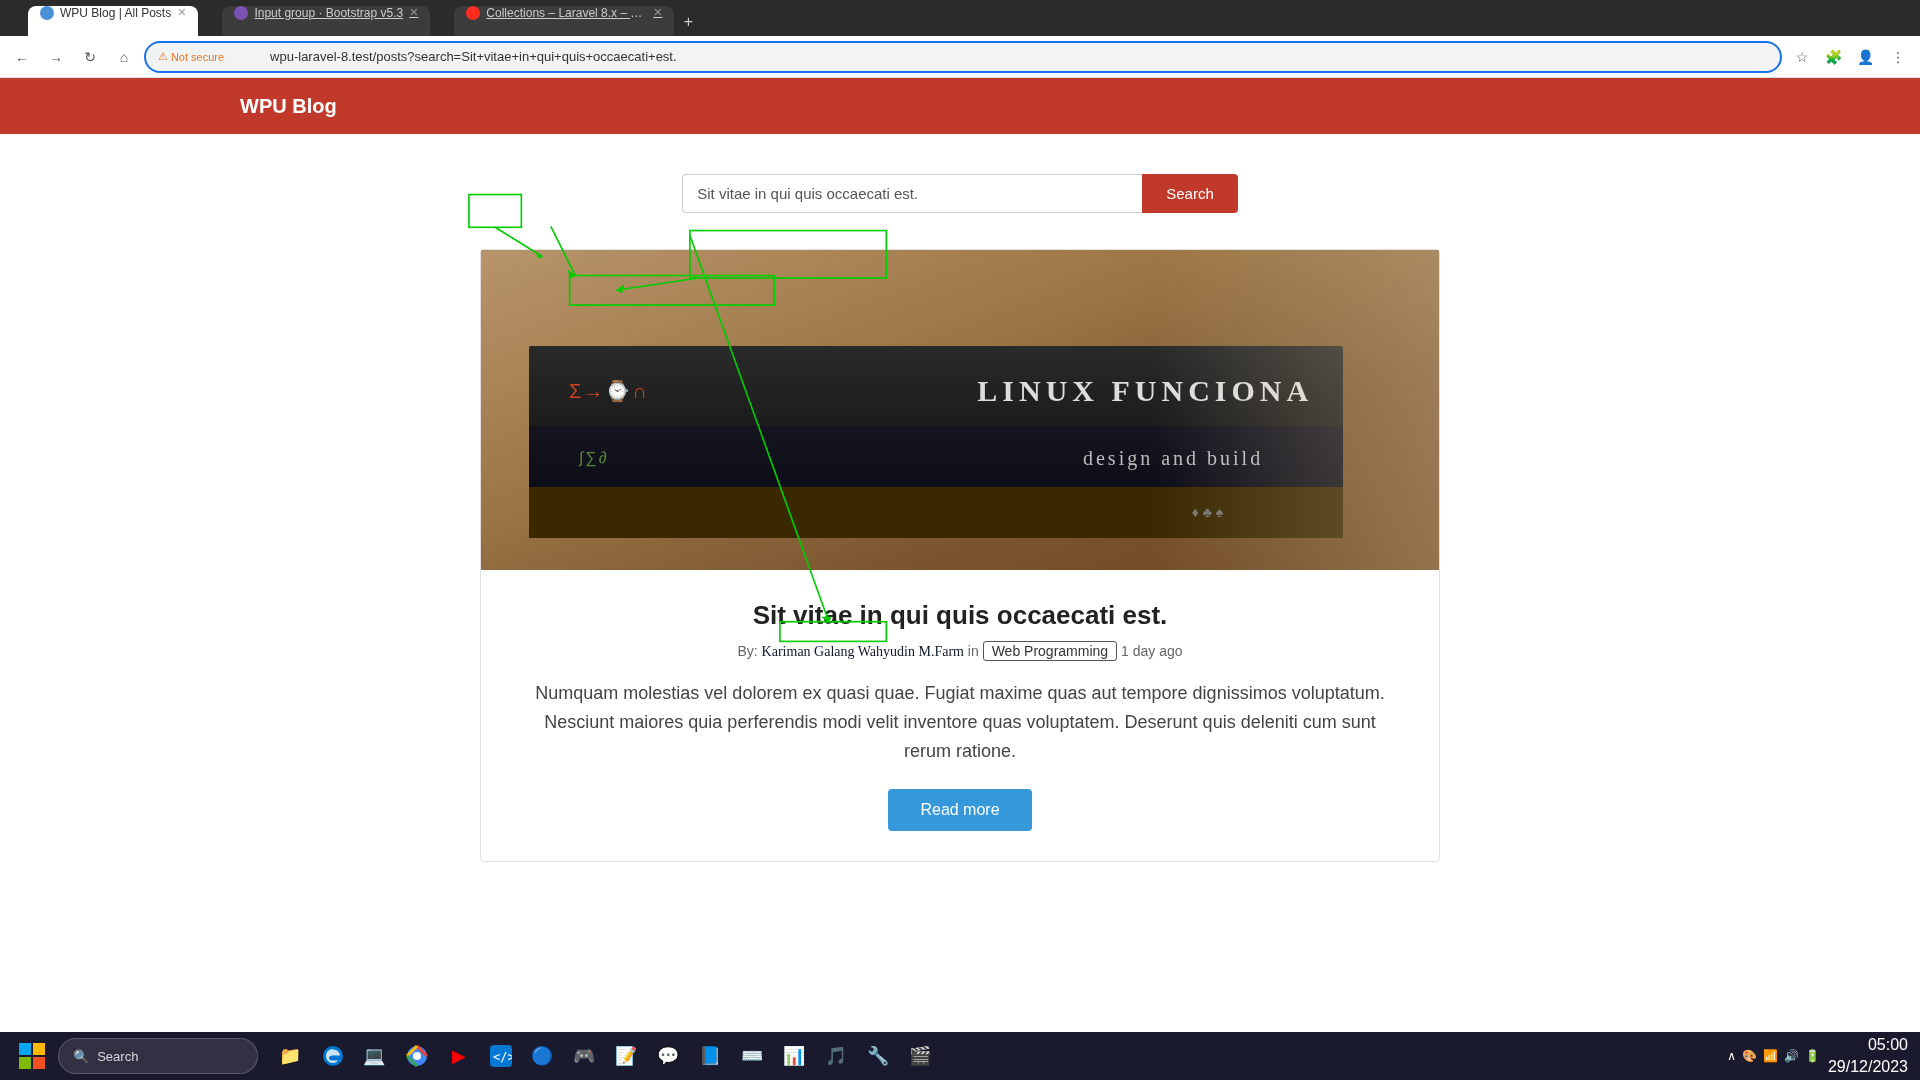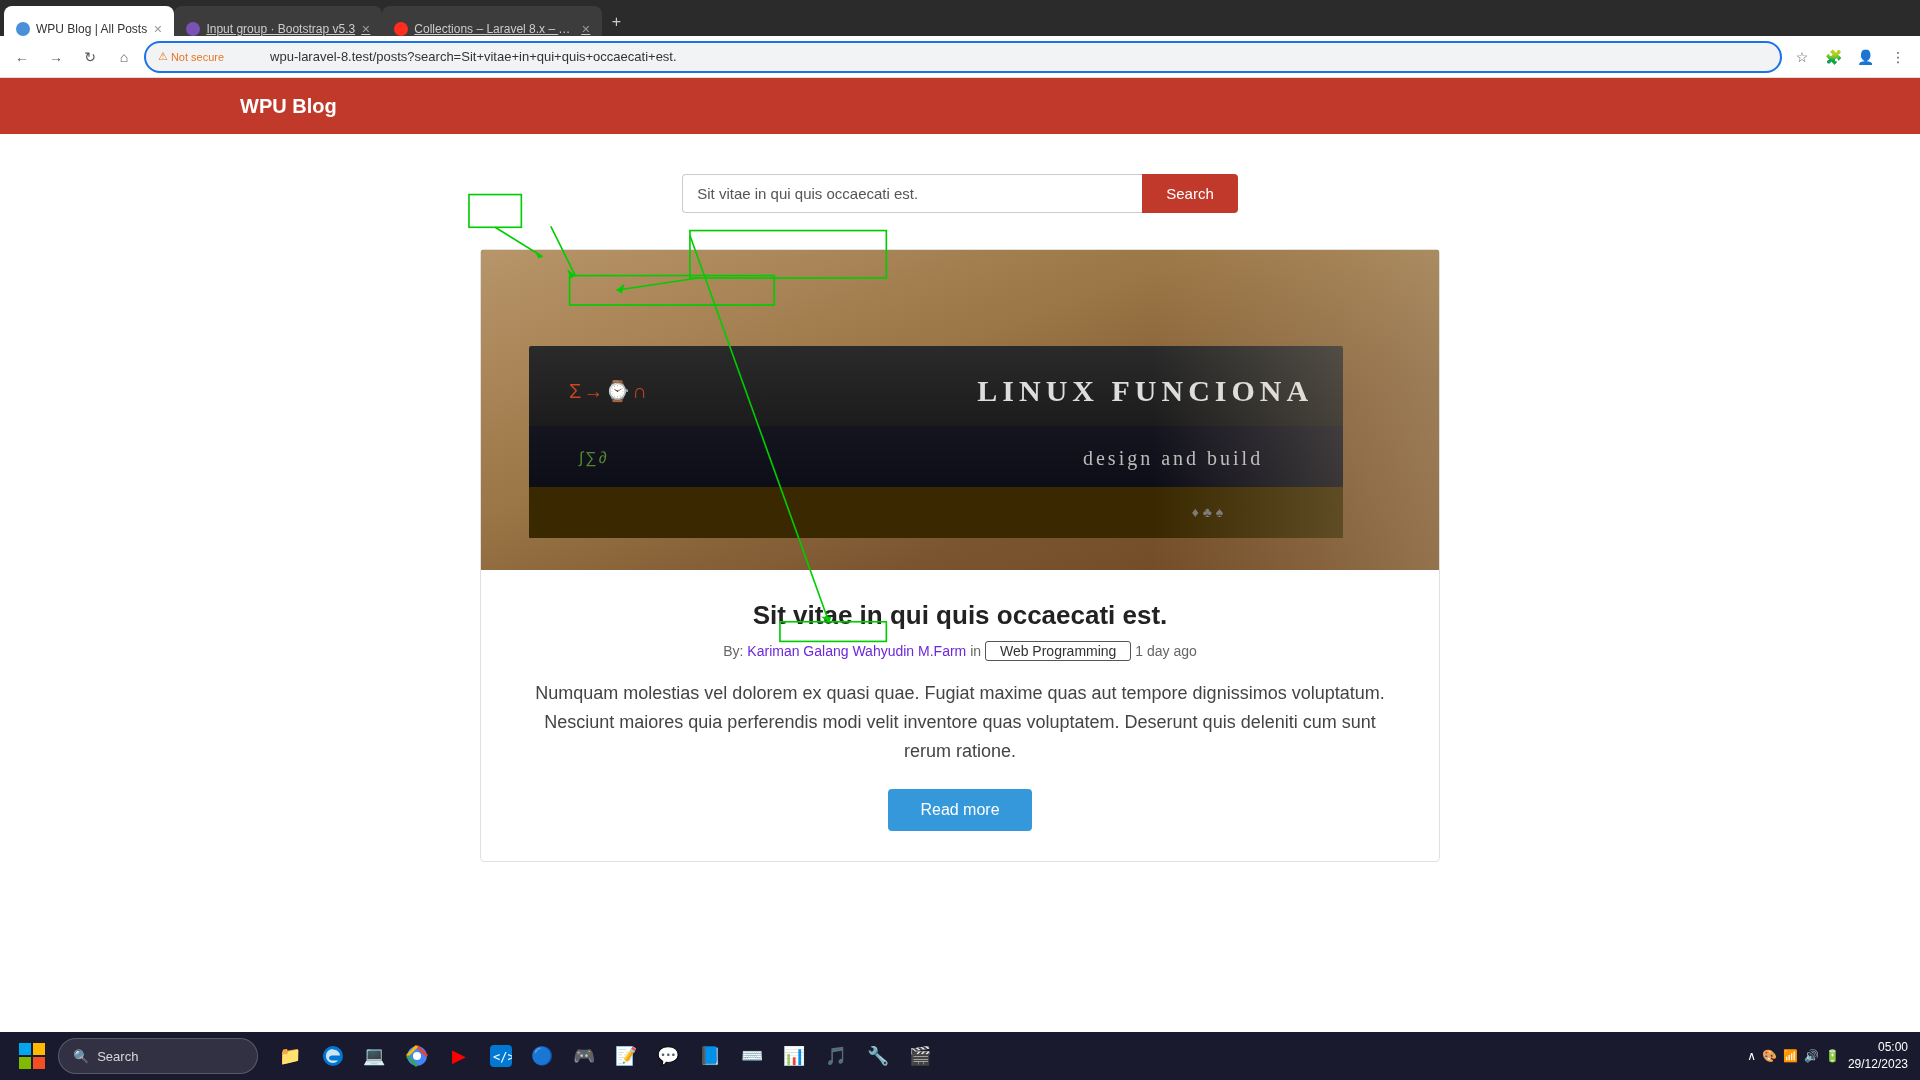"WPU Blog | All Posts" .tab { align-items: flex-end -> flex-start; margin-left: none -> 24px }
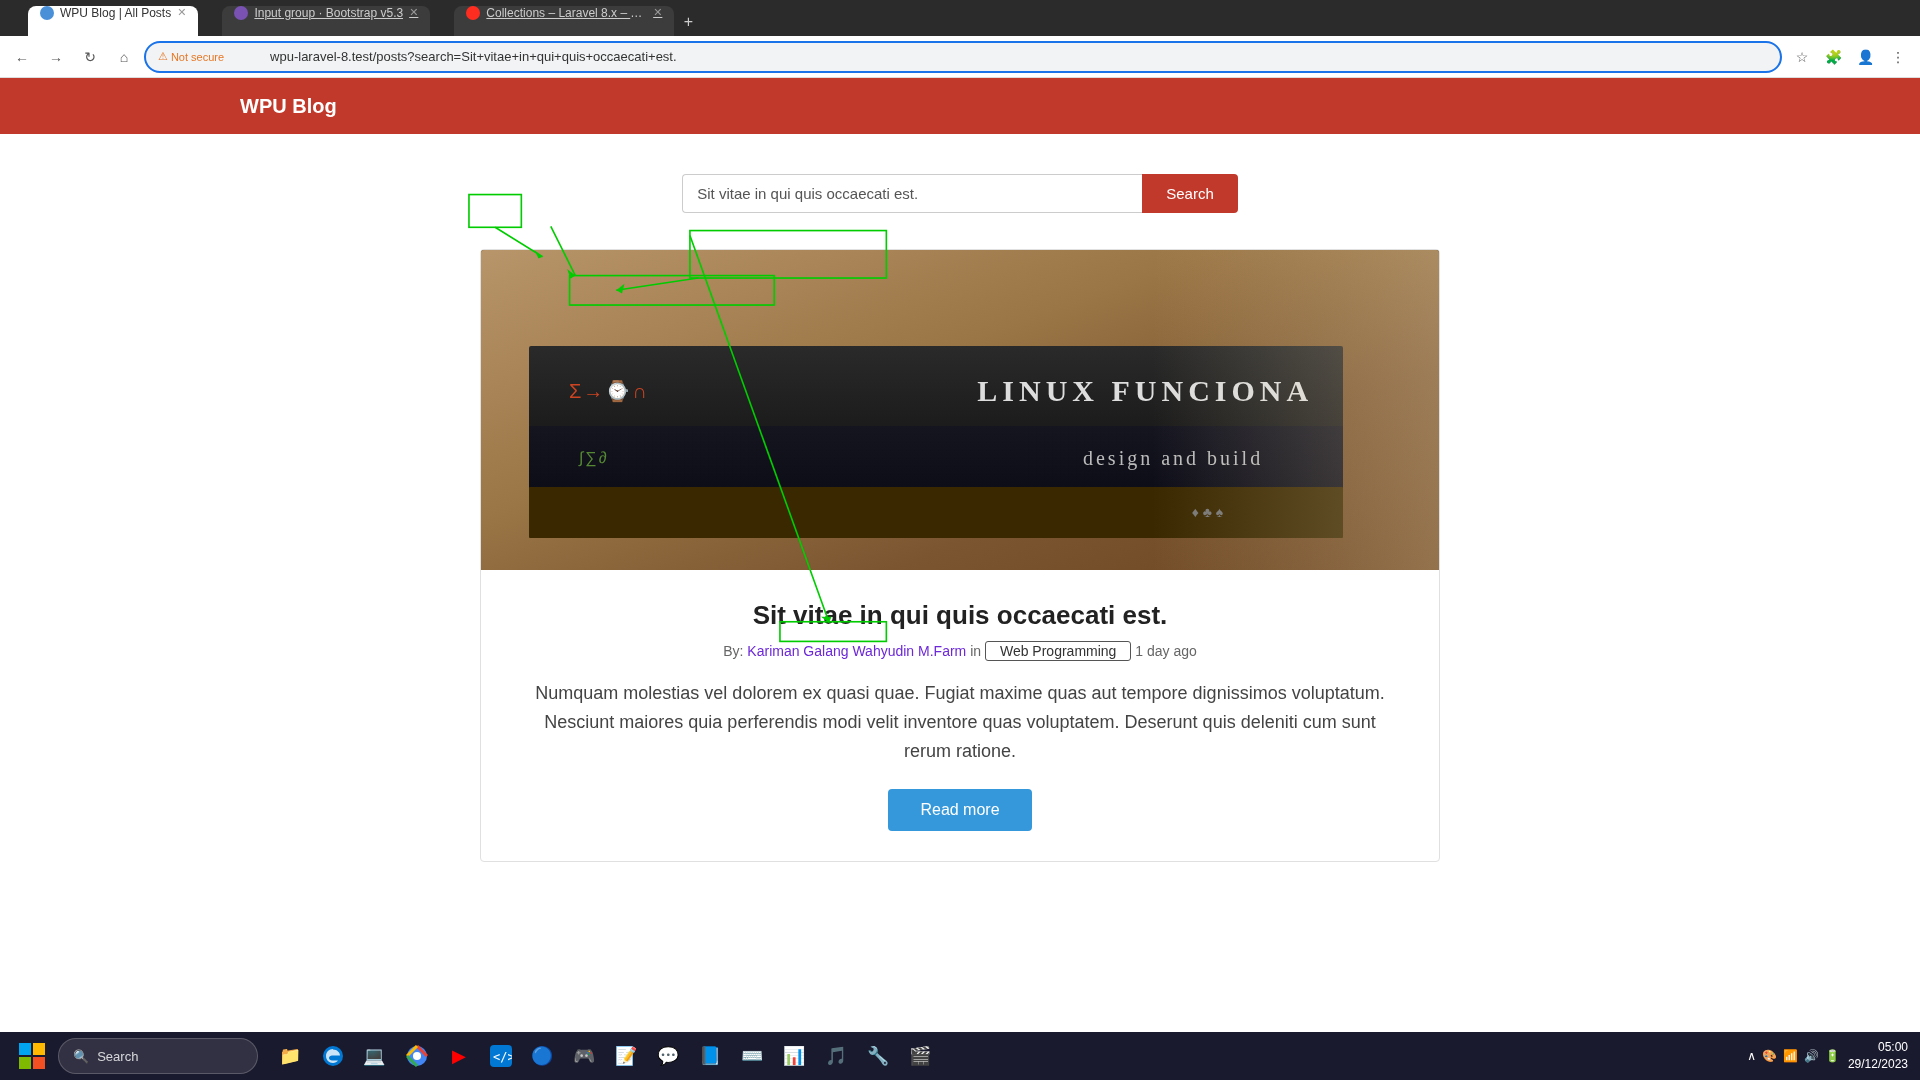"Kariman Galang Wahyudin M.Farm" .post-meta .author { color: #6d28d9 -> #0f172a; font-family: none -> Liberation Serif, serif }
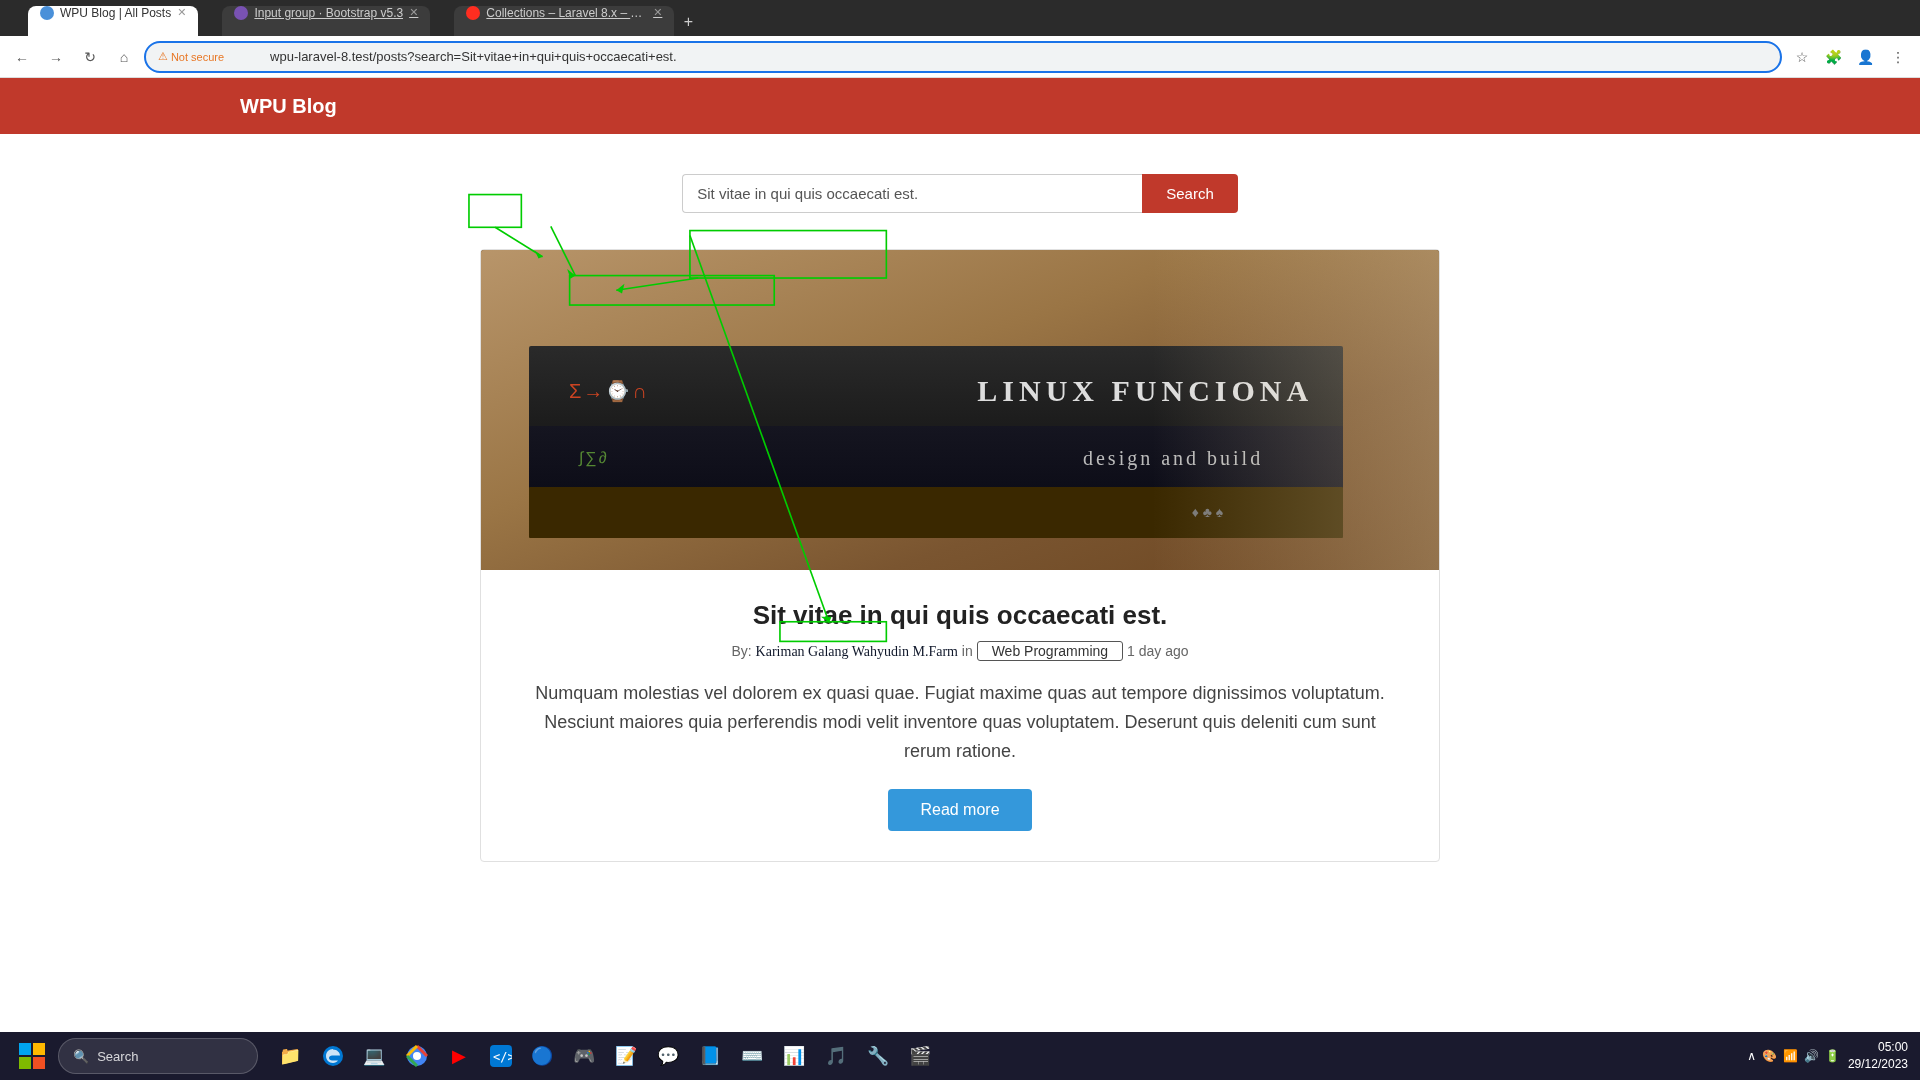"Web Programming" .post-meta .category-badge { padding: 1px 14px -> 1px 8px }
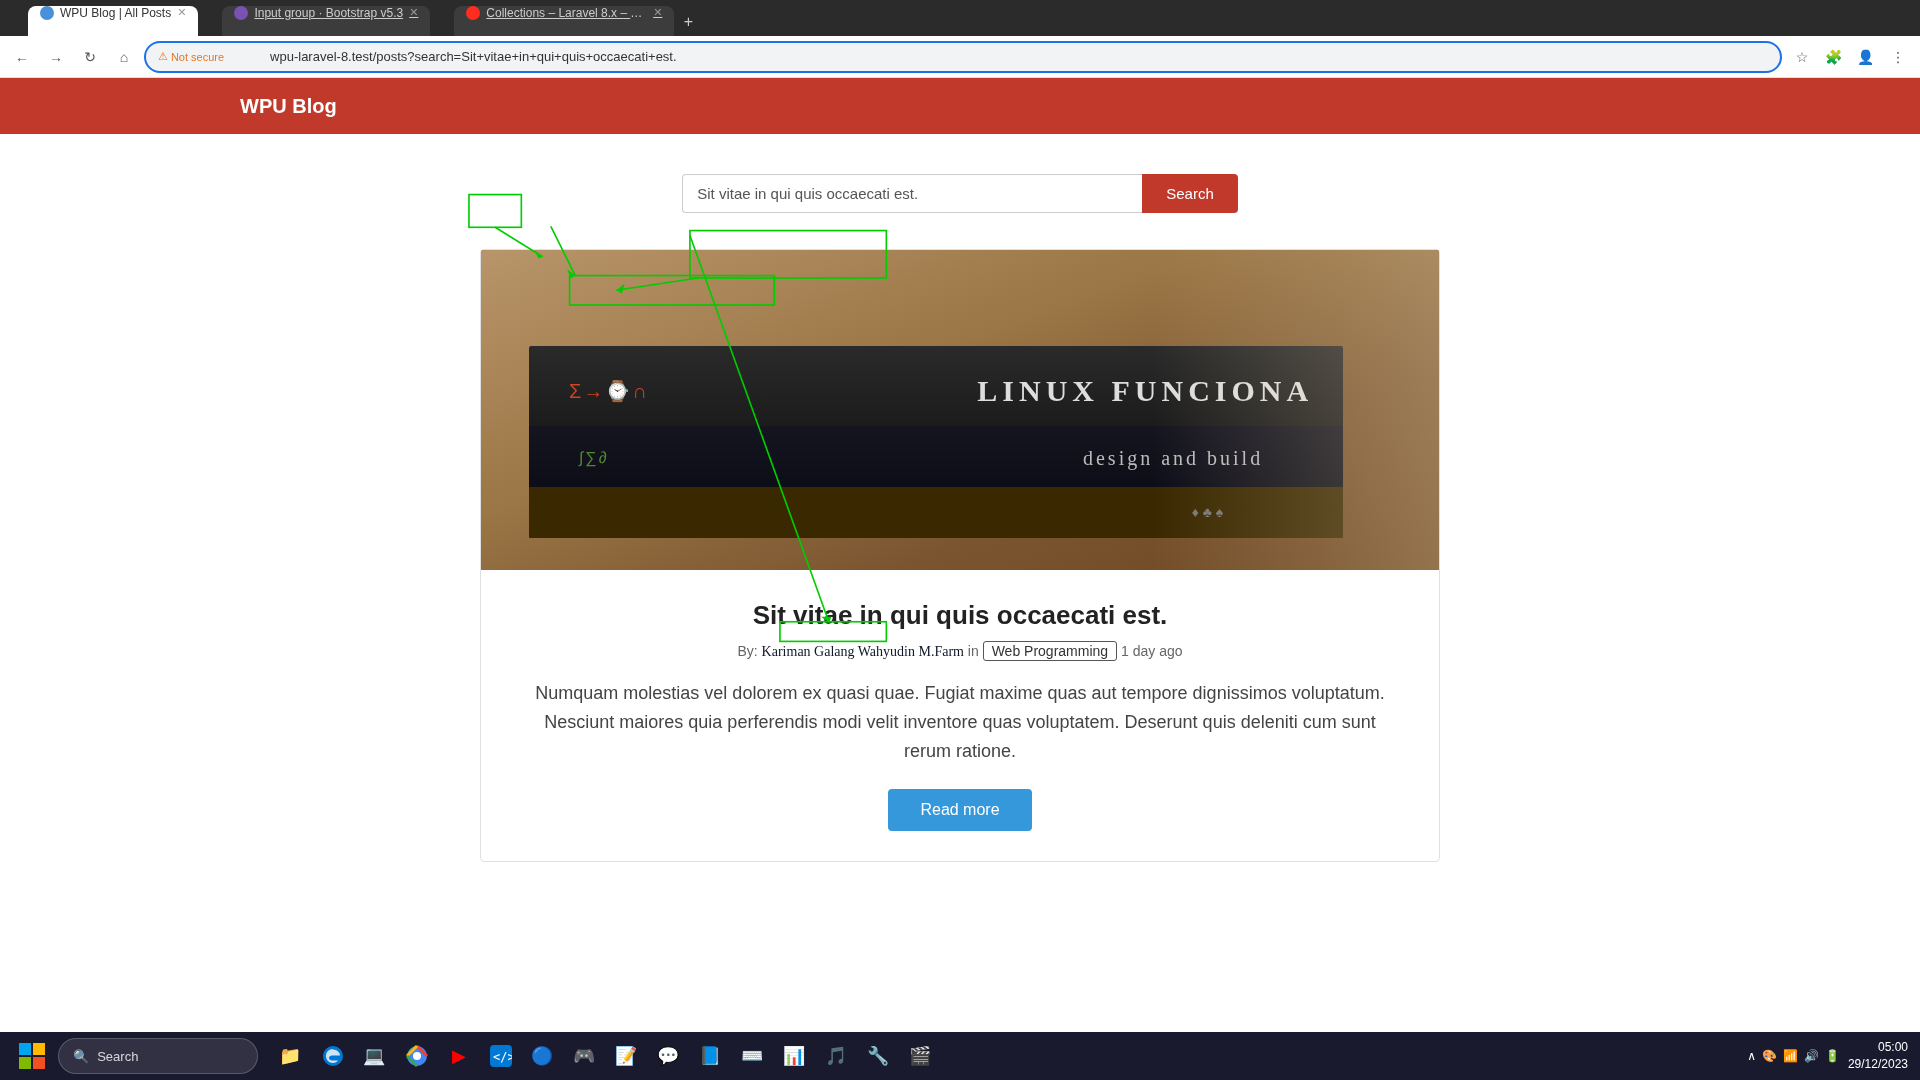"05:00" .taskbar-clock { font-size: 12px -> 16px }
